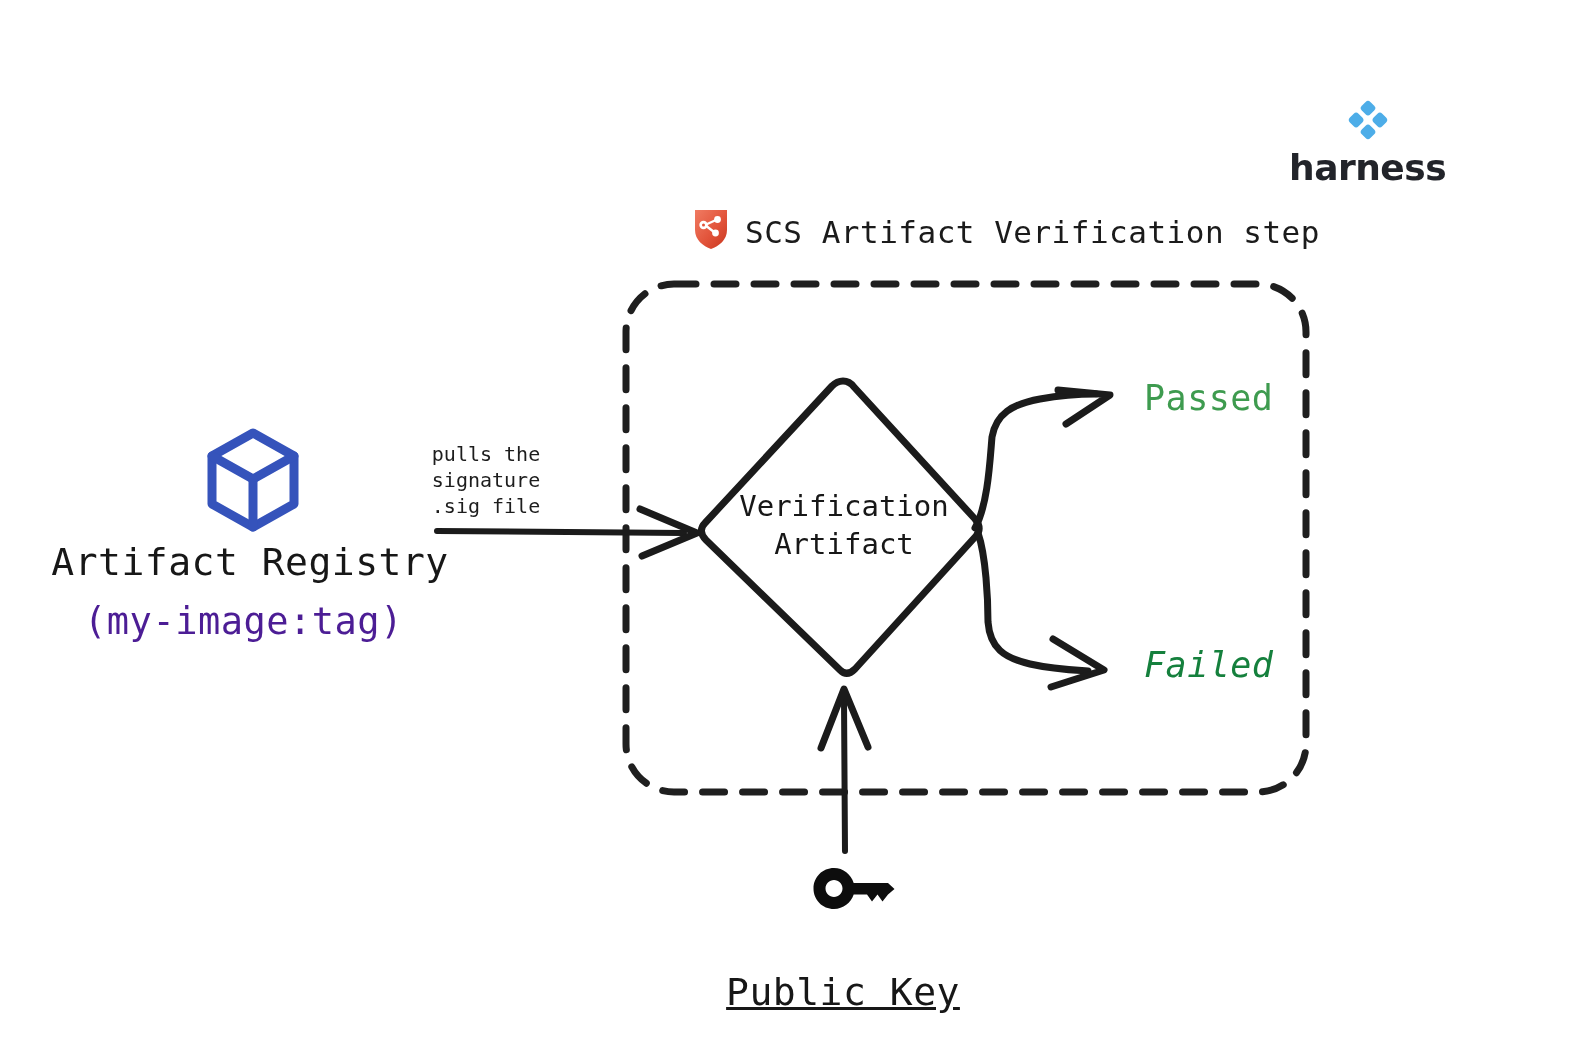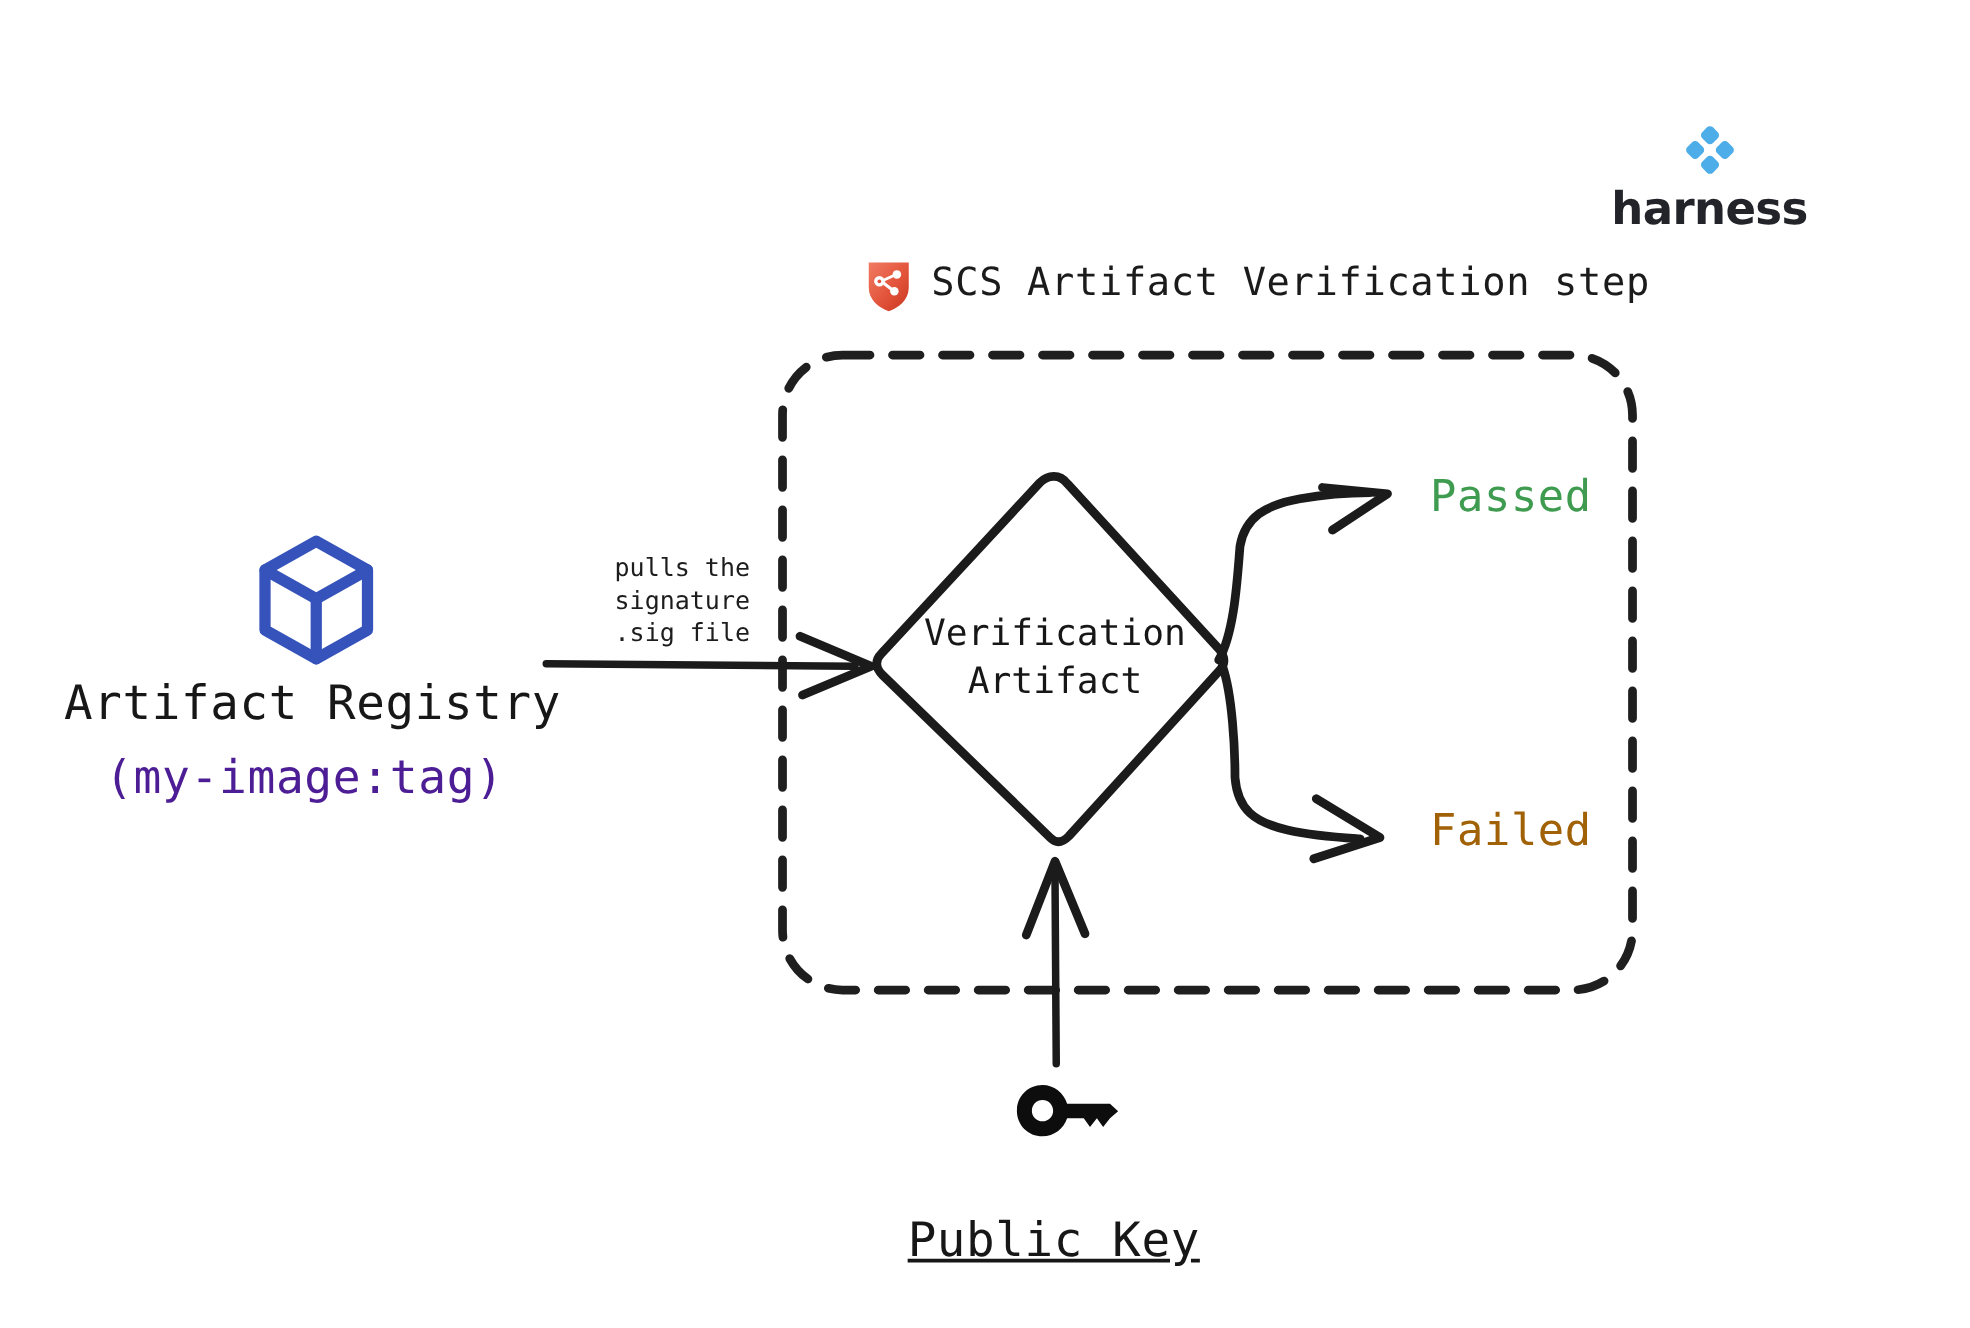"SCS Artifact Verification step" .step-title { align-items: flex-start -> flex-end }
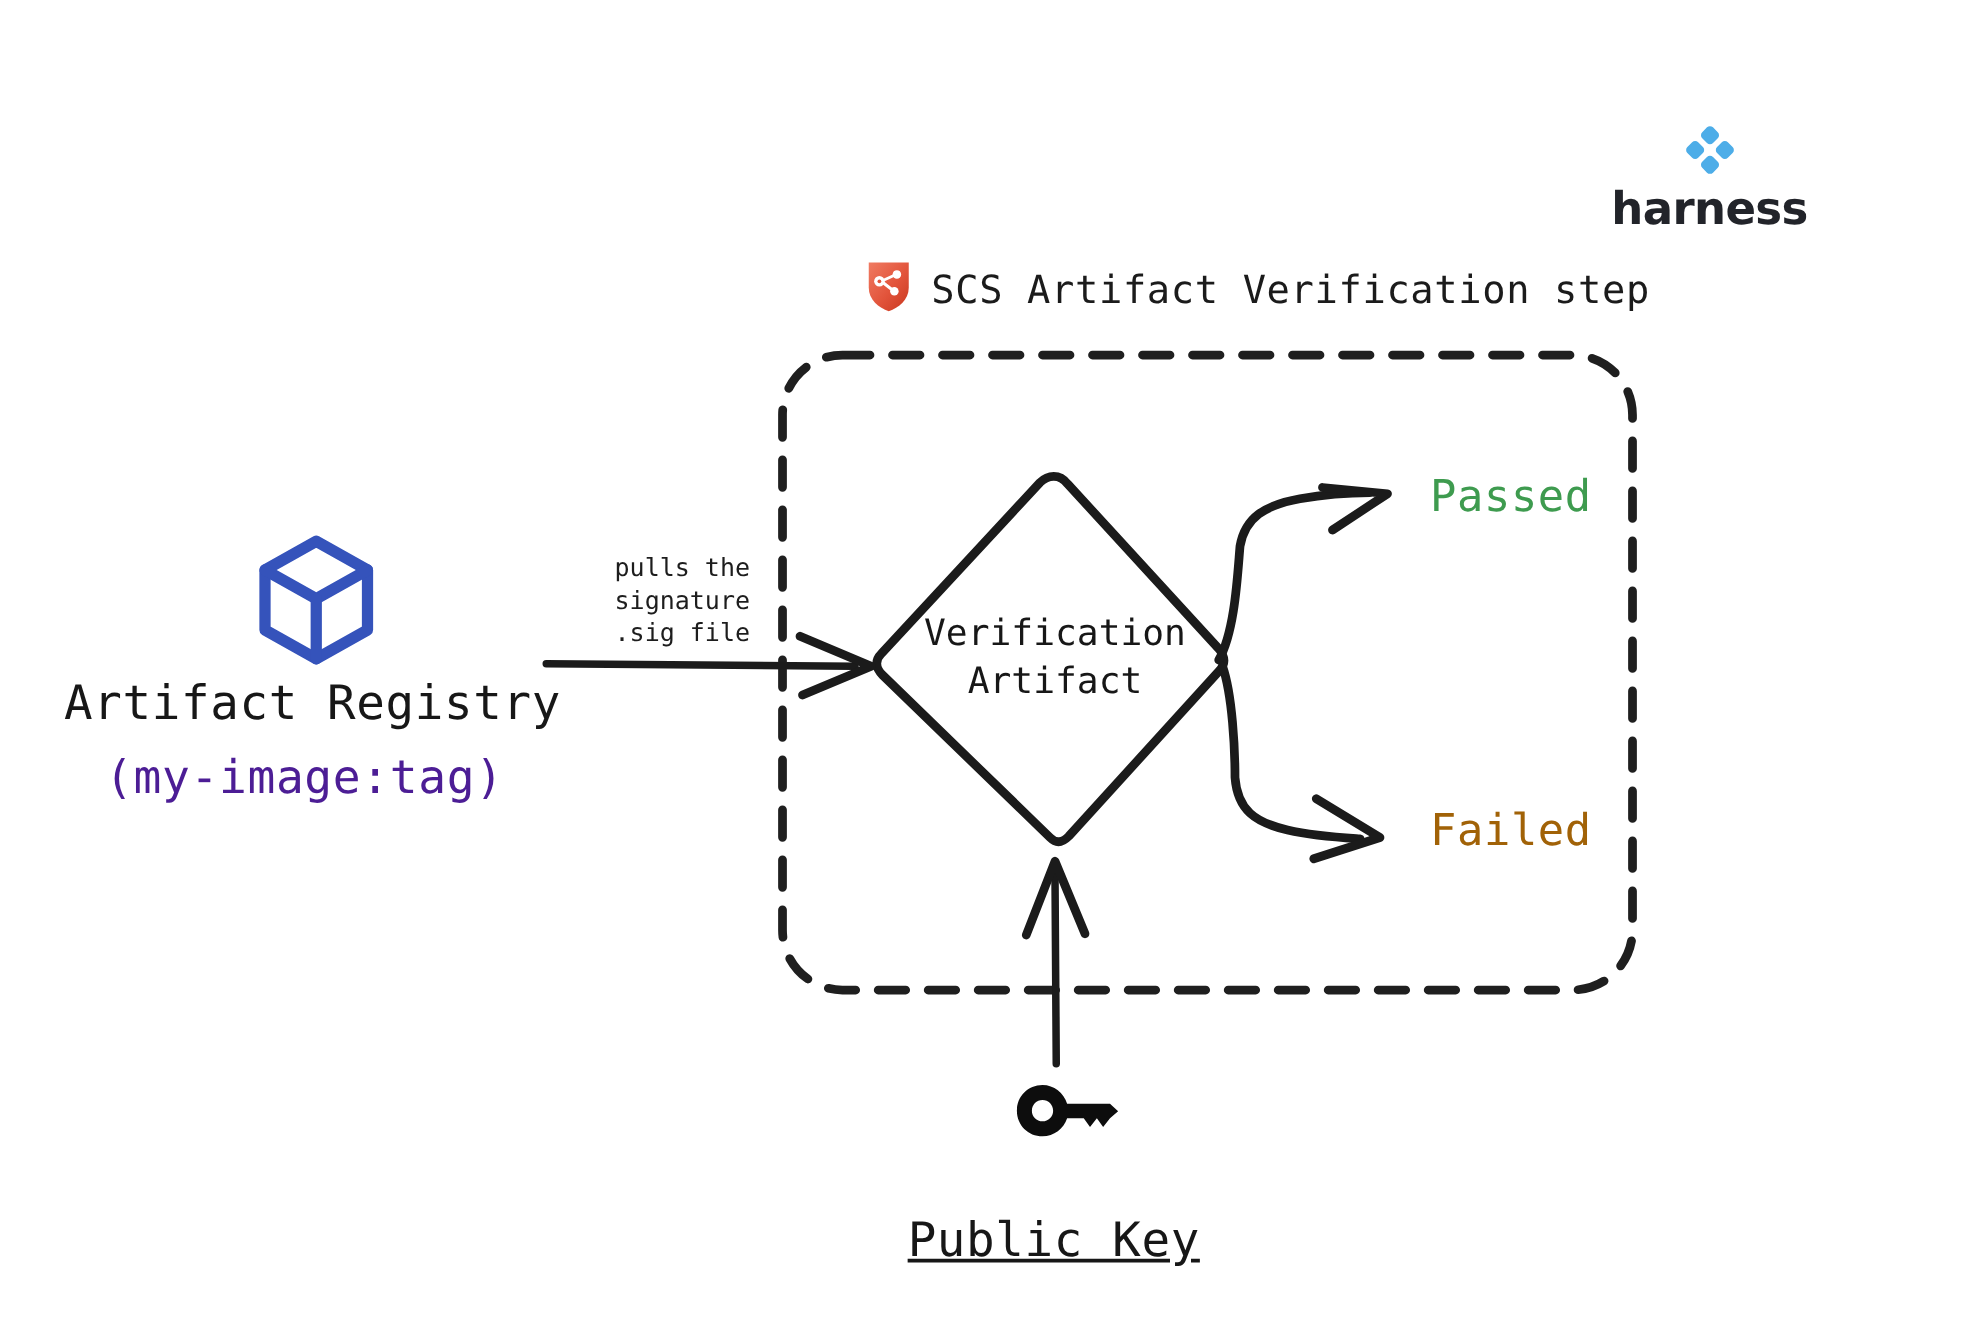"pulls the signature" .edge-label { text-align: right -> center }
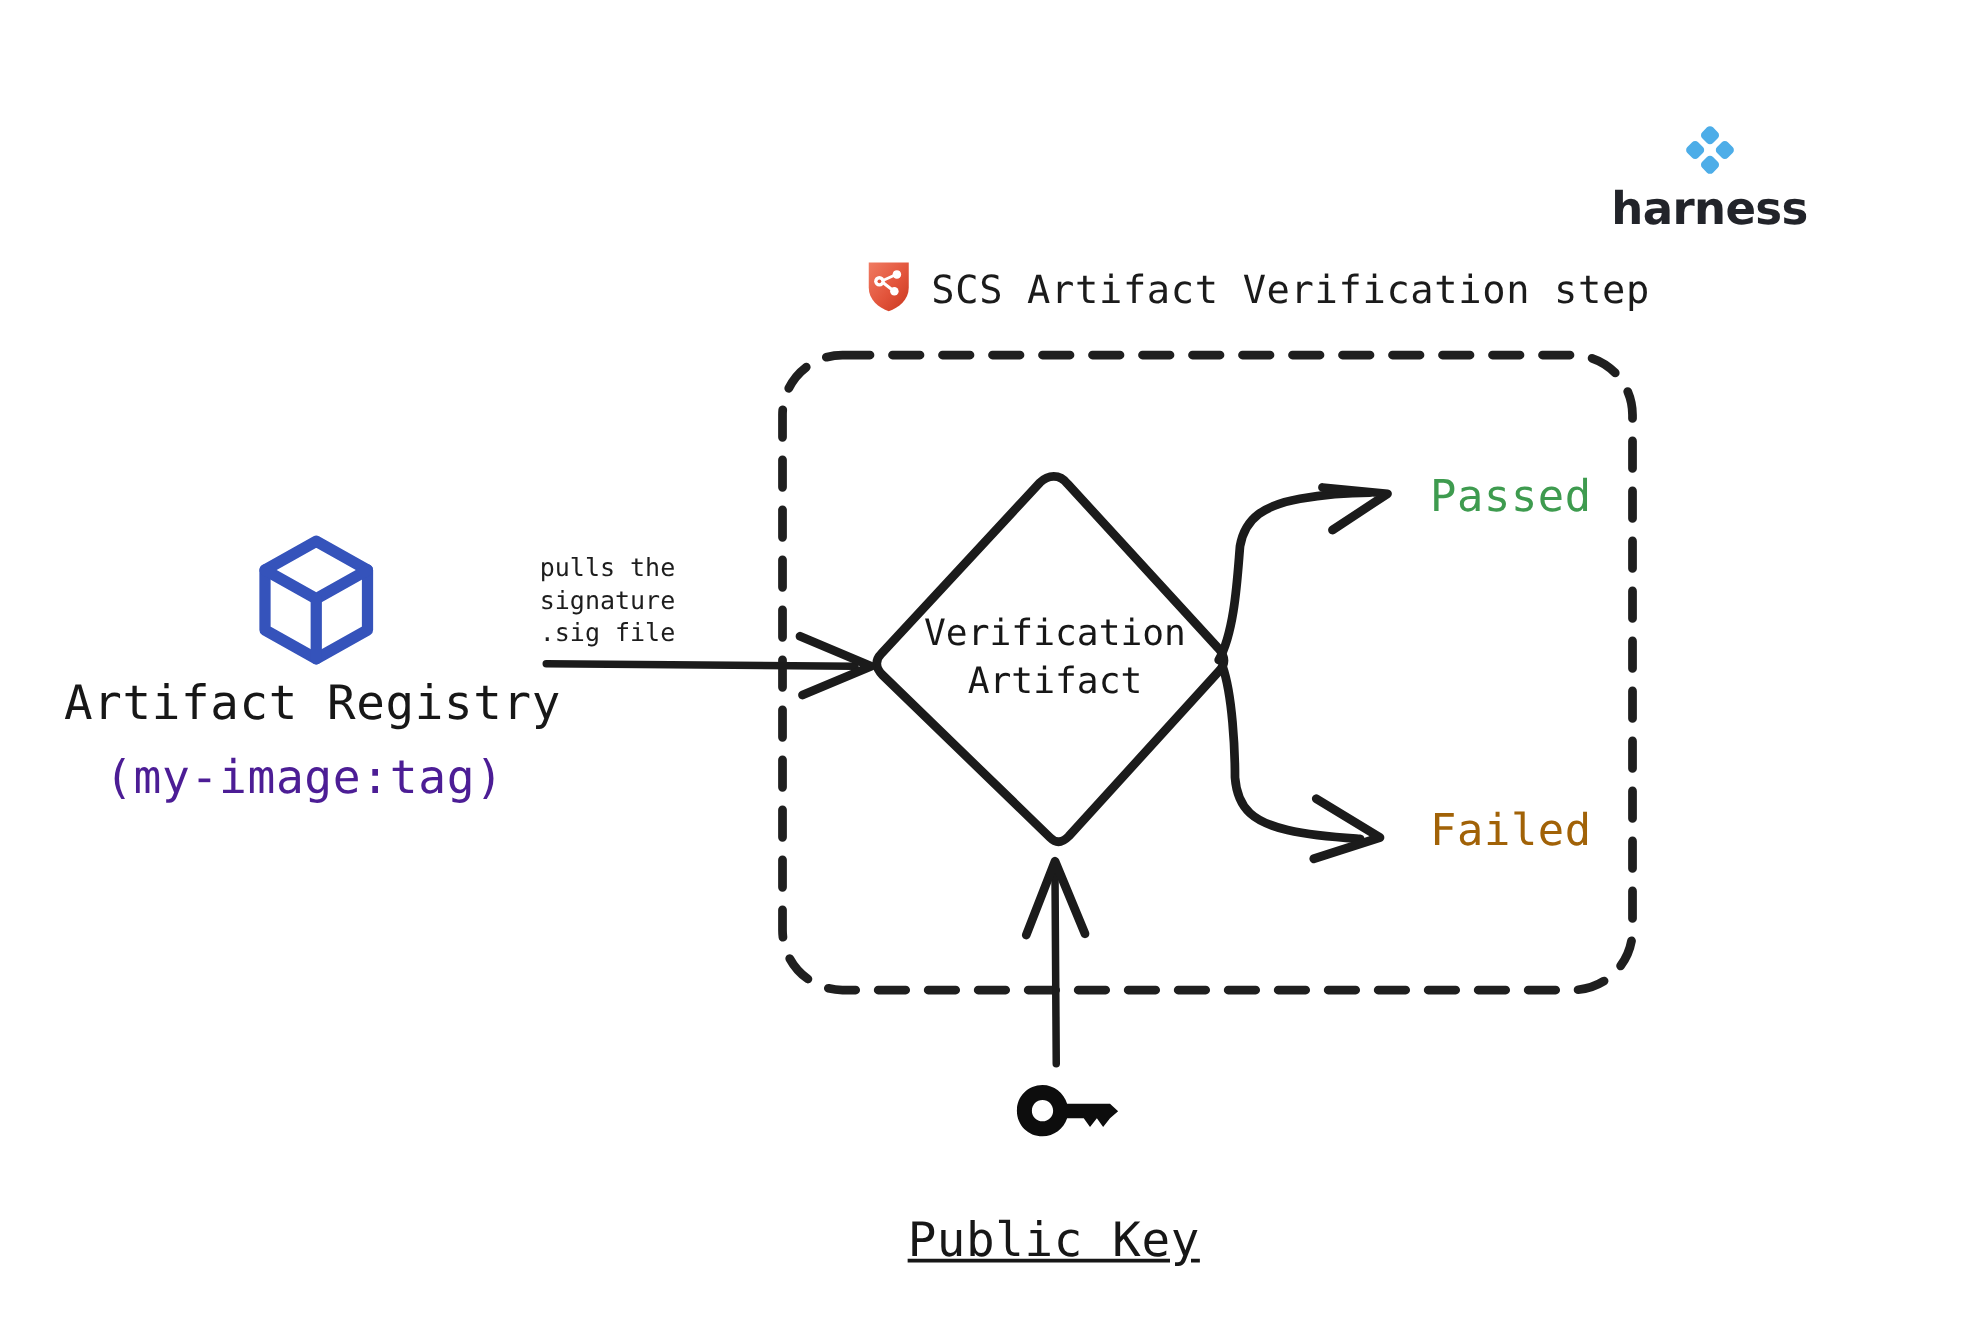"Failed" div.outcome { color: #a16207 -> #15803d; font-style: none -> italic }
